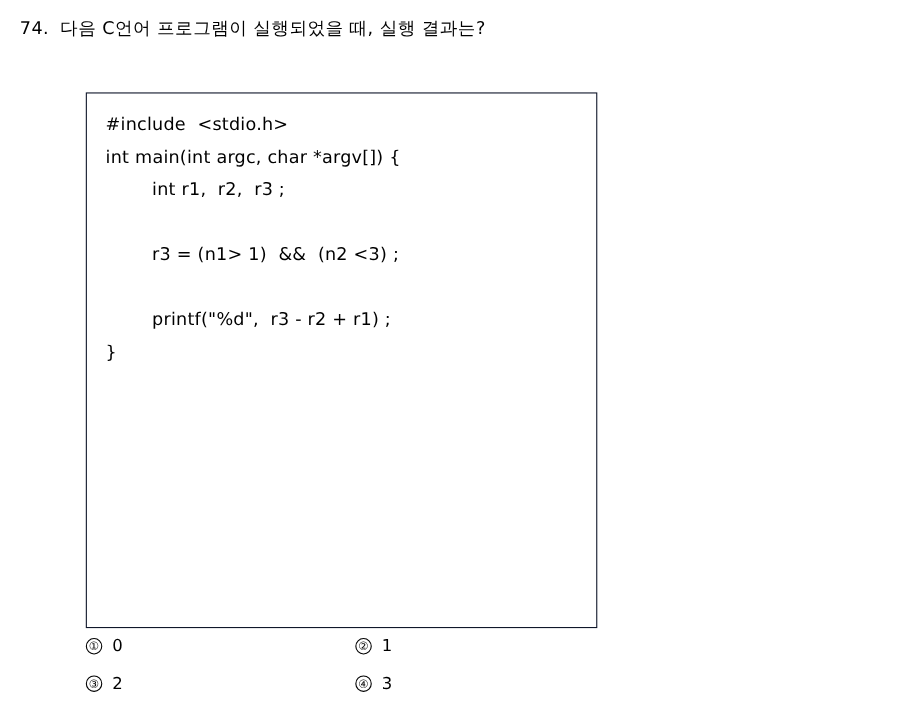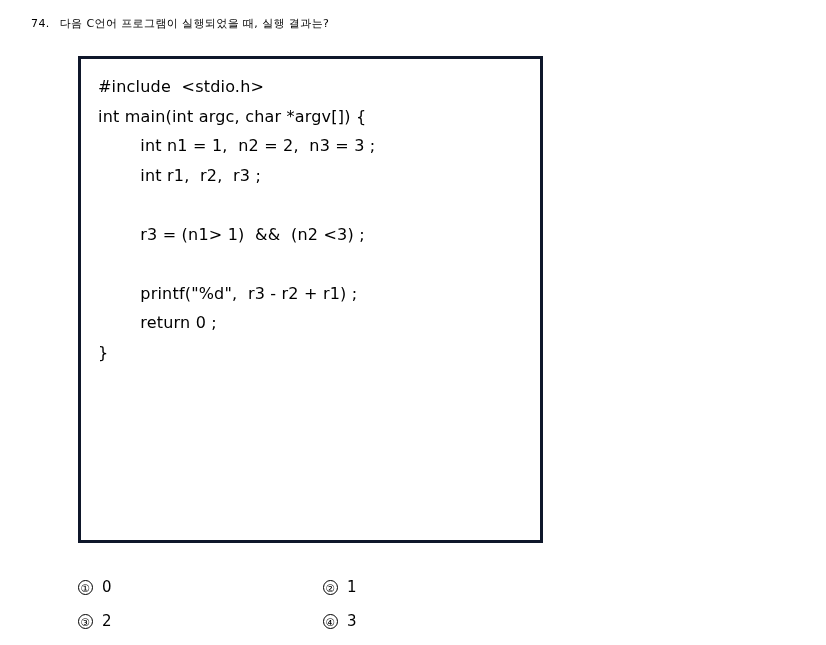"74. 다음 C언어 프로그램이 실행되었을" .question-line { font-size: 11px -> 16px; left: 31px -> 18px }
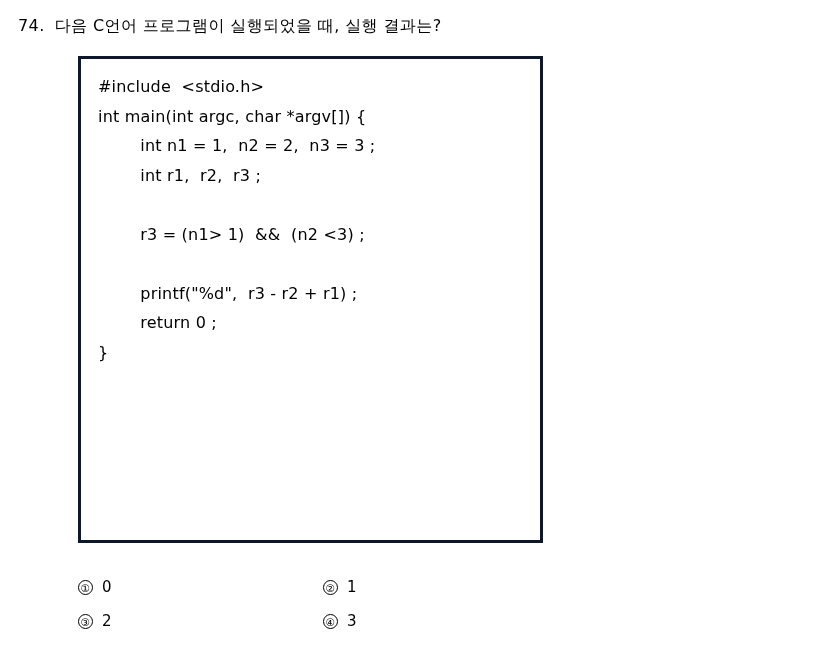"#include <stdio.h>" .code-box { border: 3px solid #0f172a -> 1px solid #0f172a; top: 56px -> 84px }
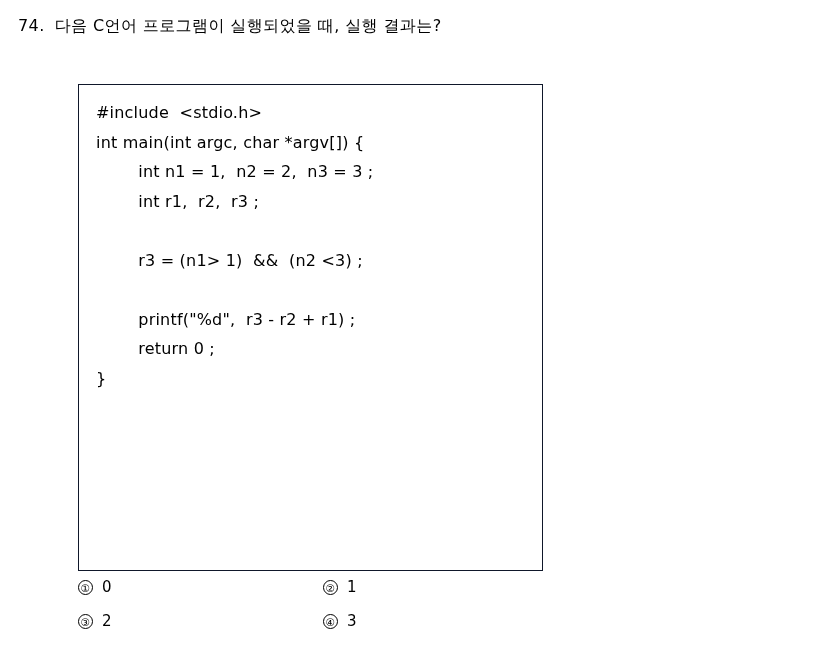"int n1 = 1, n2" div.code-line { html: <div> int n1 = 1, n2 = 2, n3 = 3 ;</div> -> none }
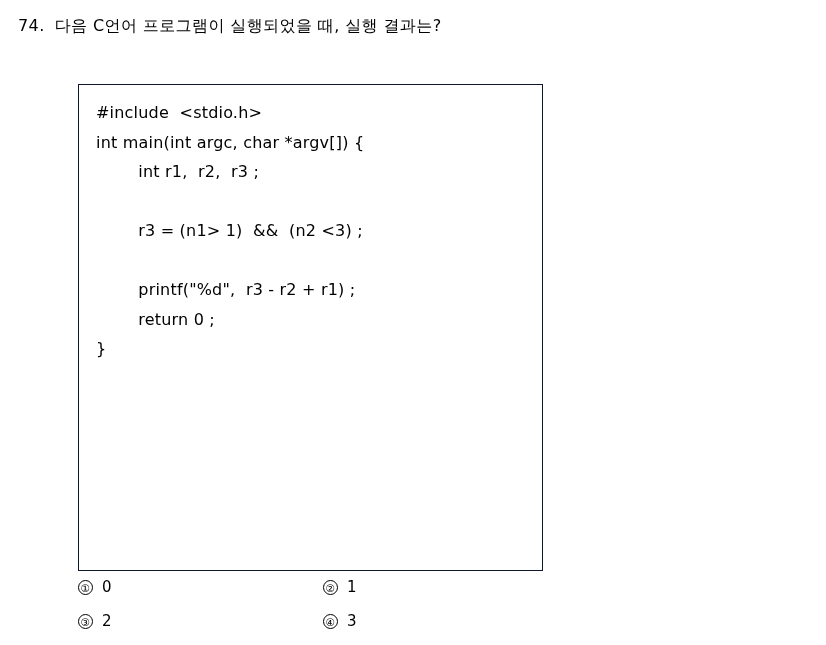"return 0 ;" div.code-line { html: <div> return 0 ;</div> -> none }
